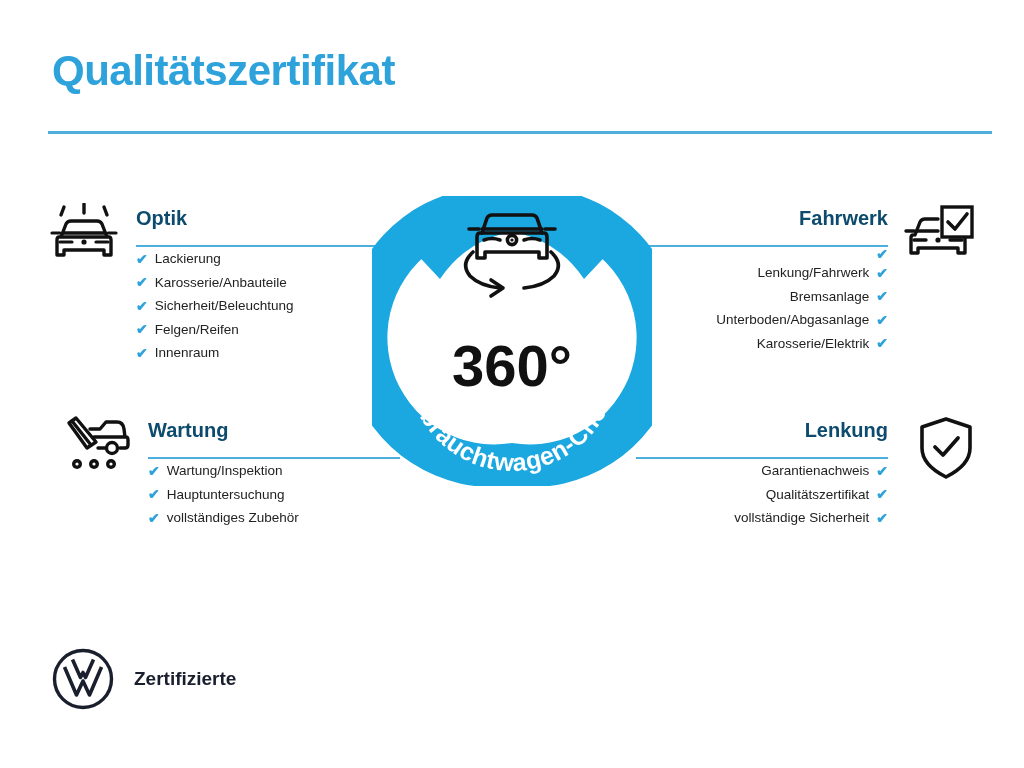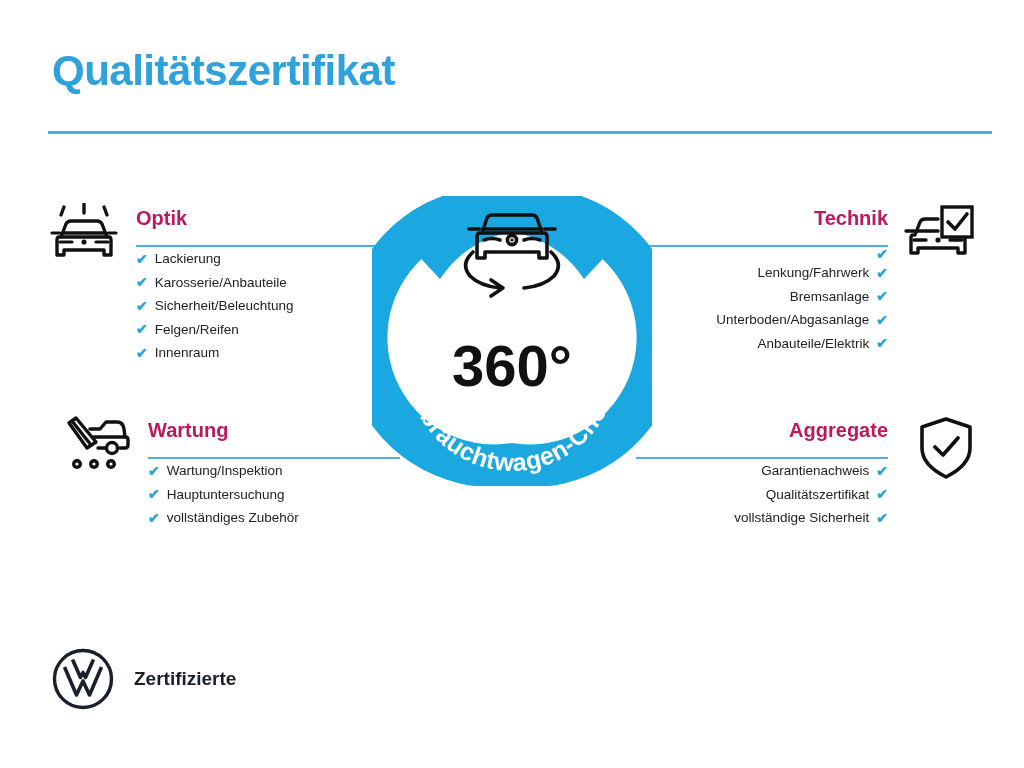"Optik" .section-title { color: #be185d -> #0c4a6e }
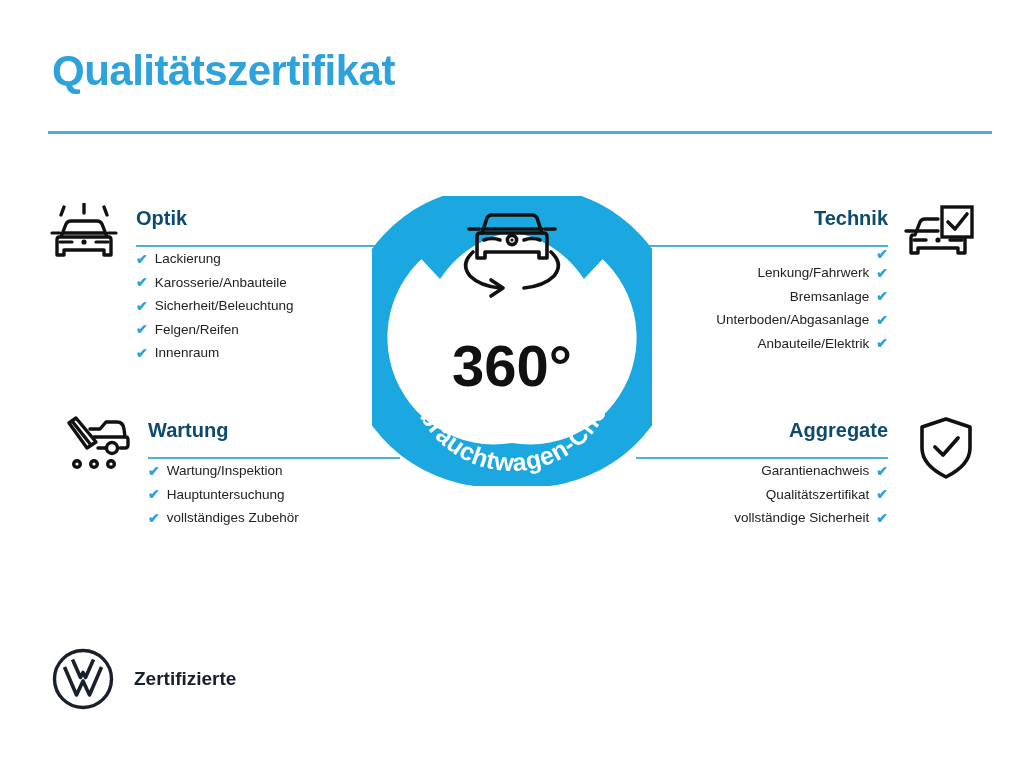"Technik" div.section-title { text: Technik -> Fahrwerk }
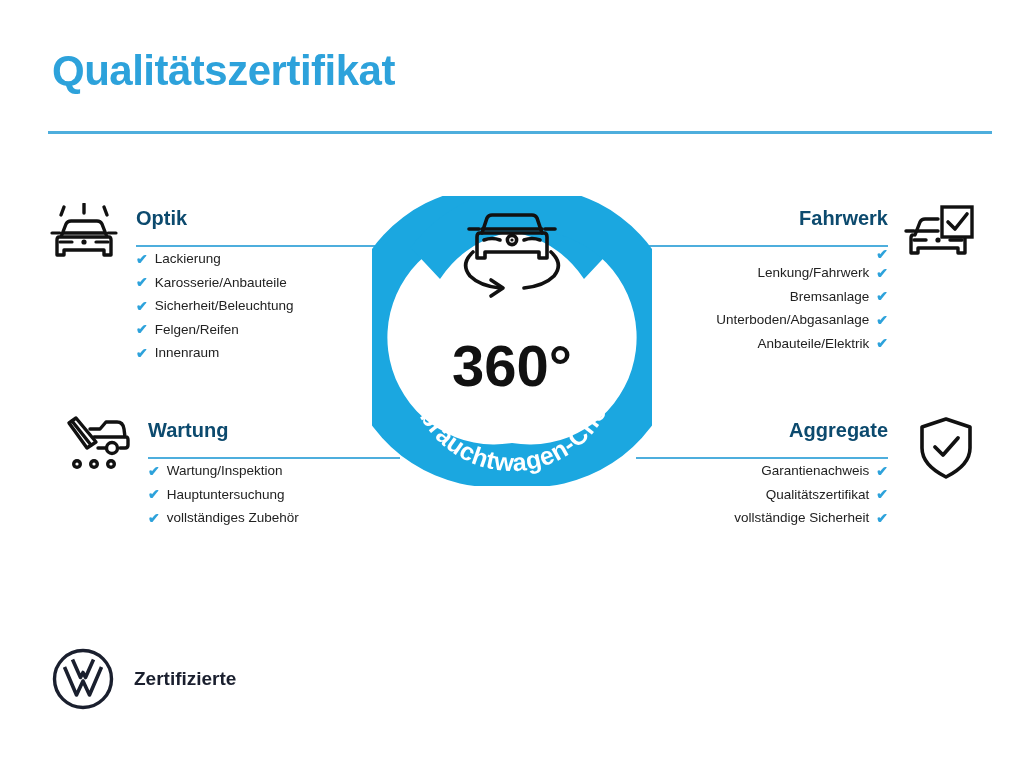"Anbauteile/Elektrik" span { text: Anbauteile/Elektrik -> Karosserie/Elektrik }
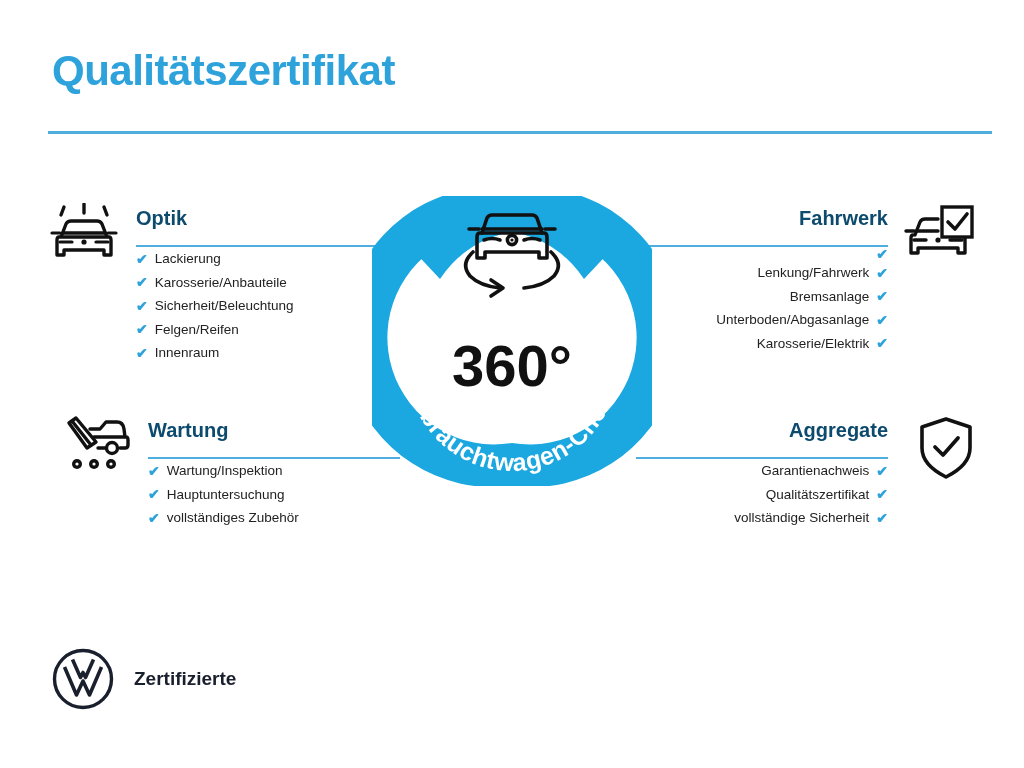"Aggregate" div.section-title { text: Aggregate -> Lenkung }
